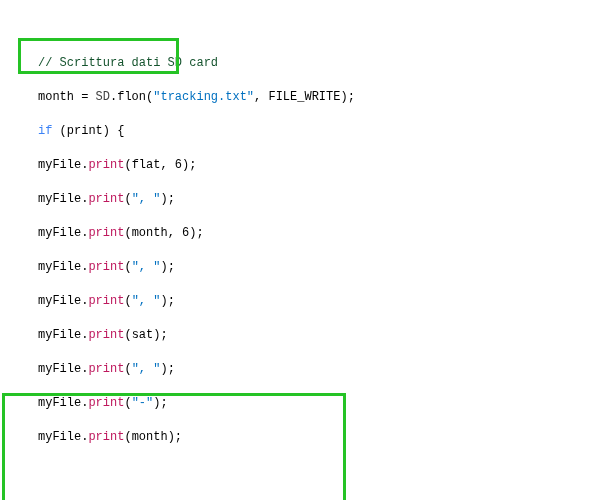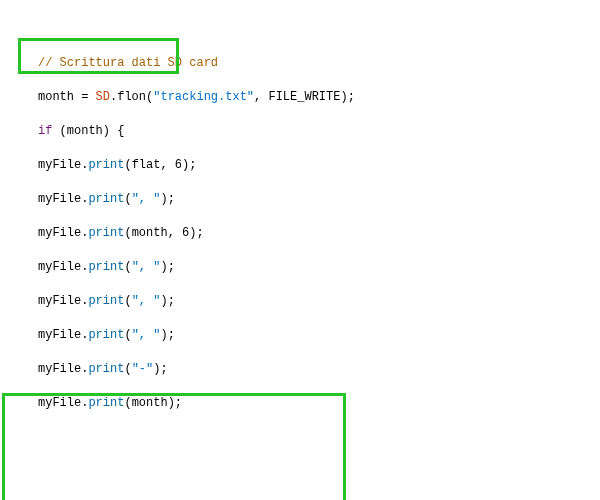"// Scrittura dati SD card" .comment { color: #a16207 -> #14532d }
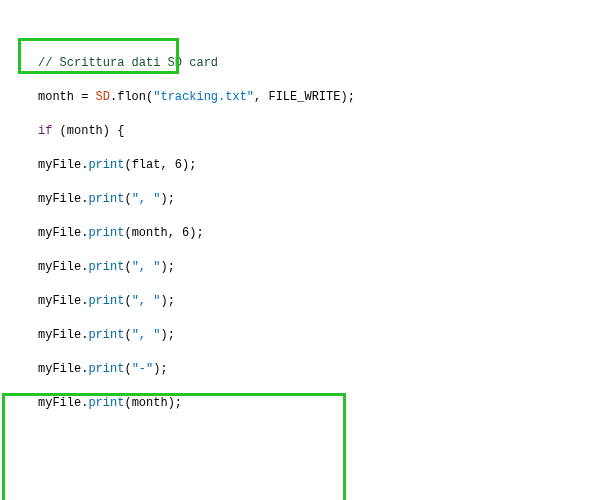"SD" .sd { color: #c2410c -> #404040 }
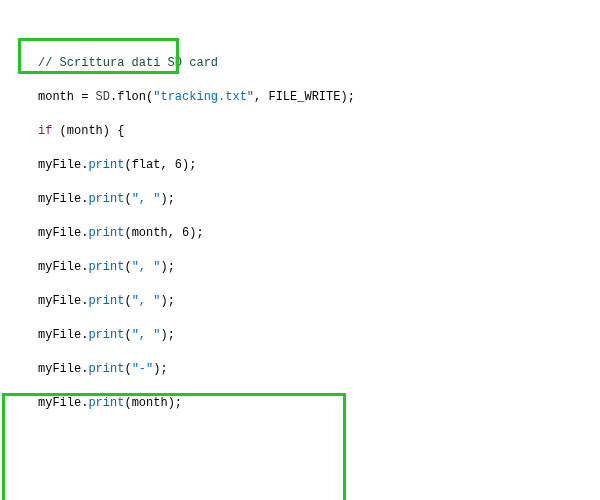"if" .kw { color: #701a75 -> #3b82f6 }
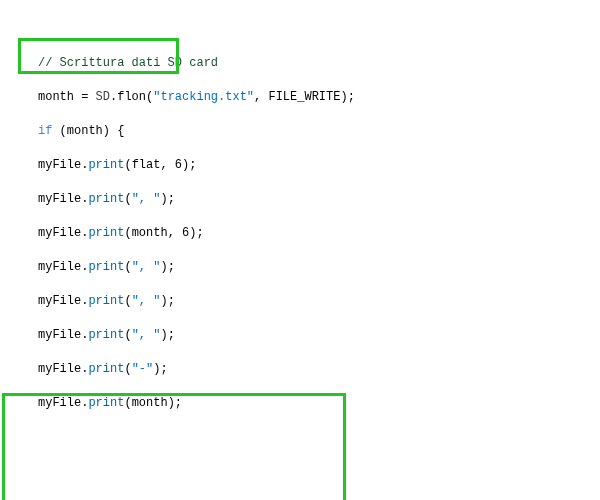"(month) {" span { text: month -> print }
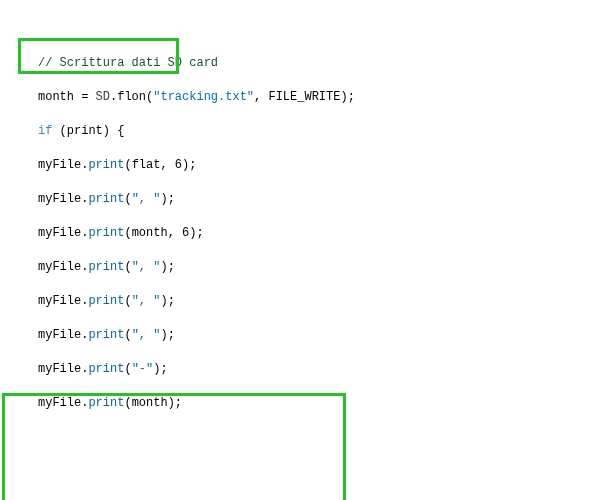"print" .fn { color: #0369a1 -> #be185d }
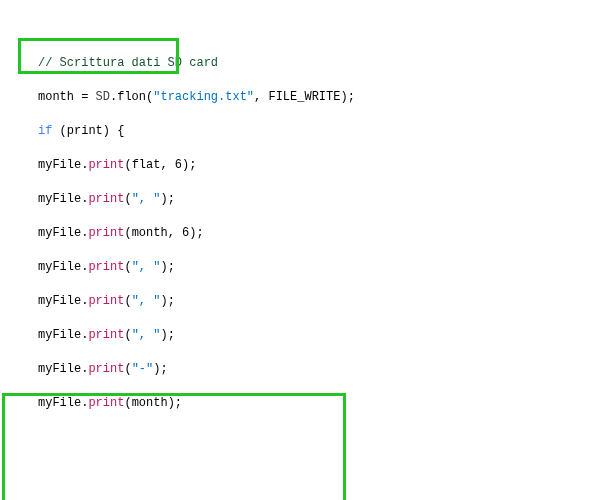"myFile.print(sat);" span.ln { html: none -> <span><span>myFile.</span><span>print</span><span>(sat);</span></span> }
